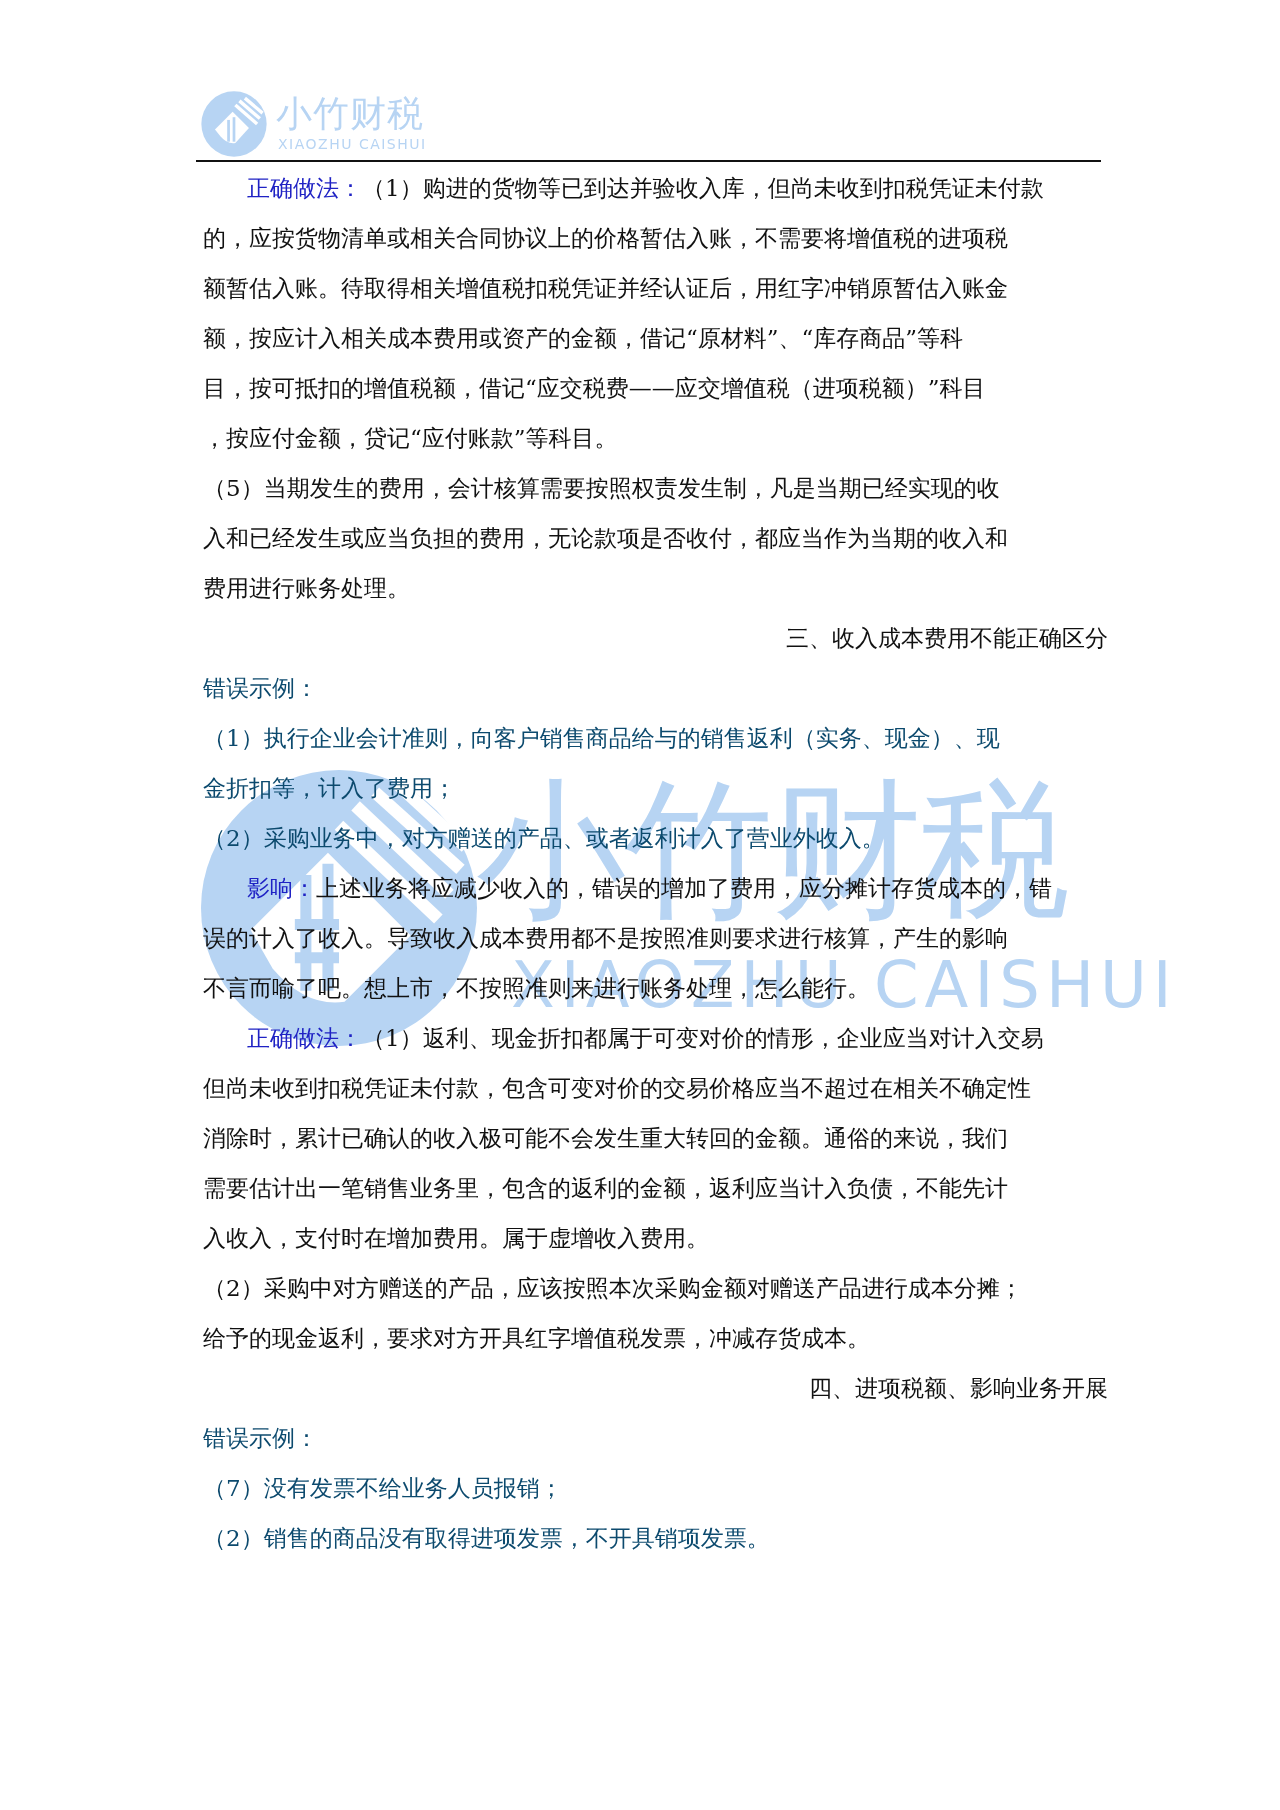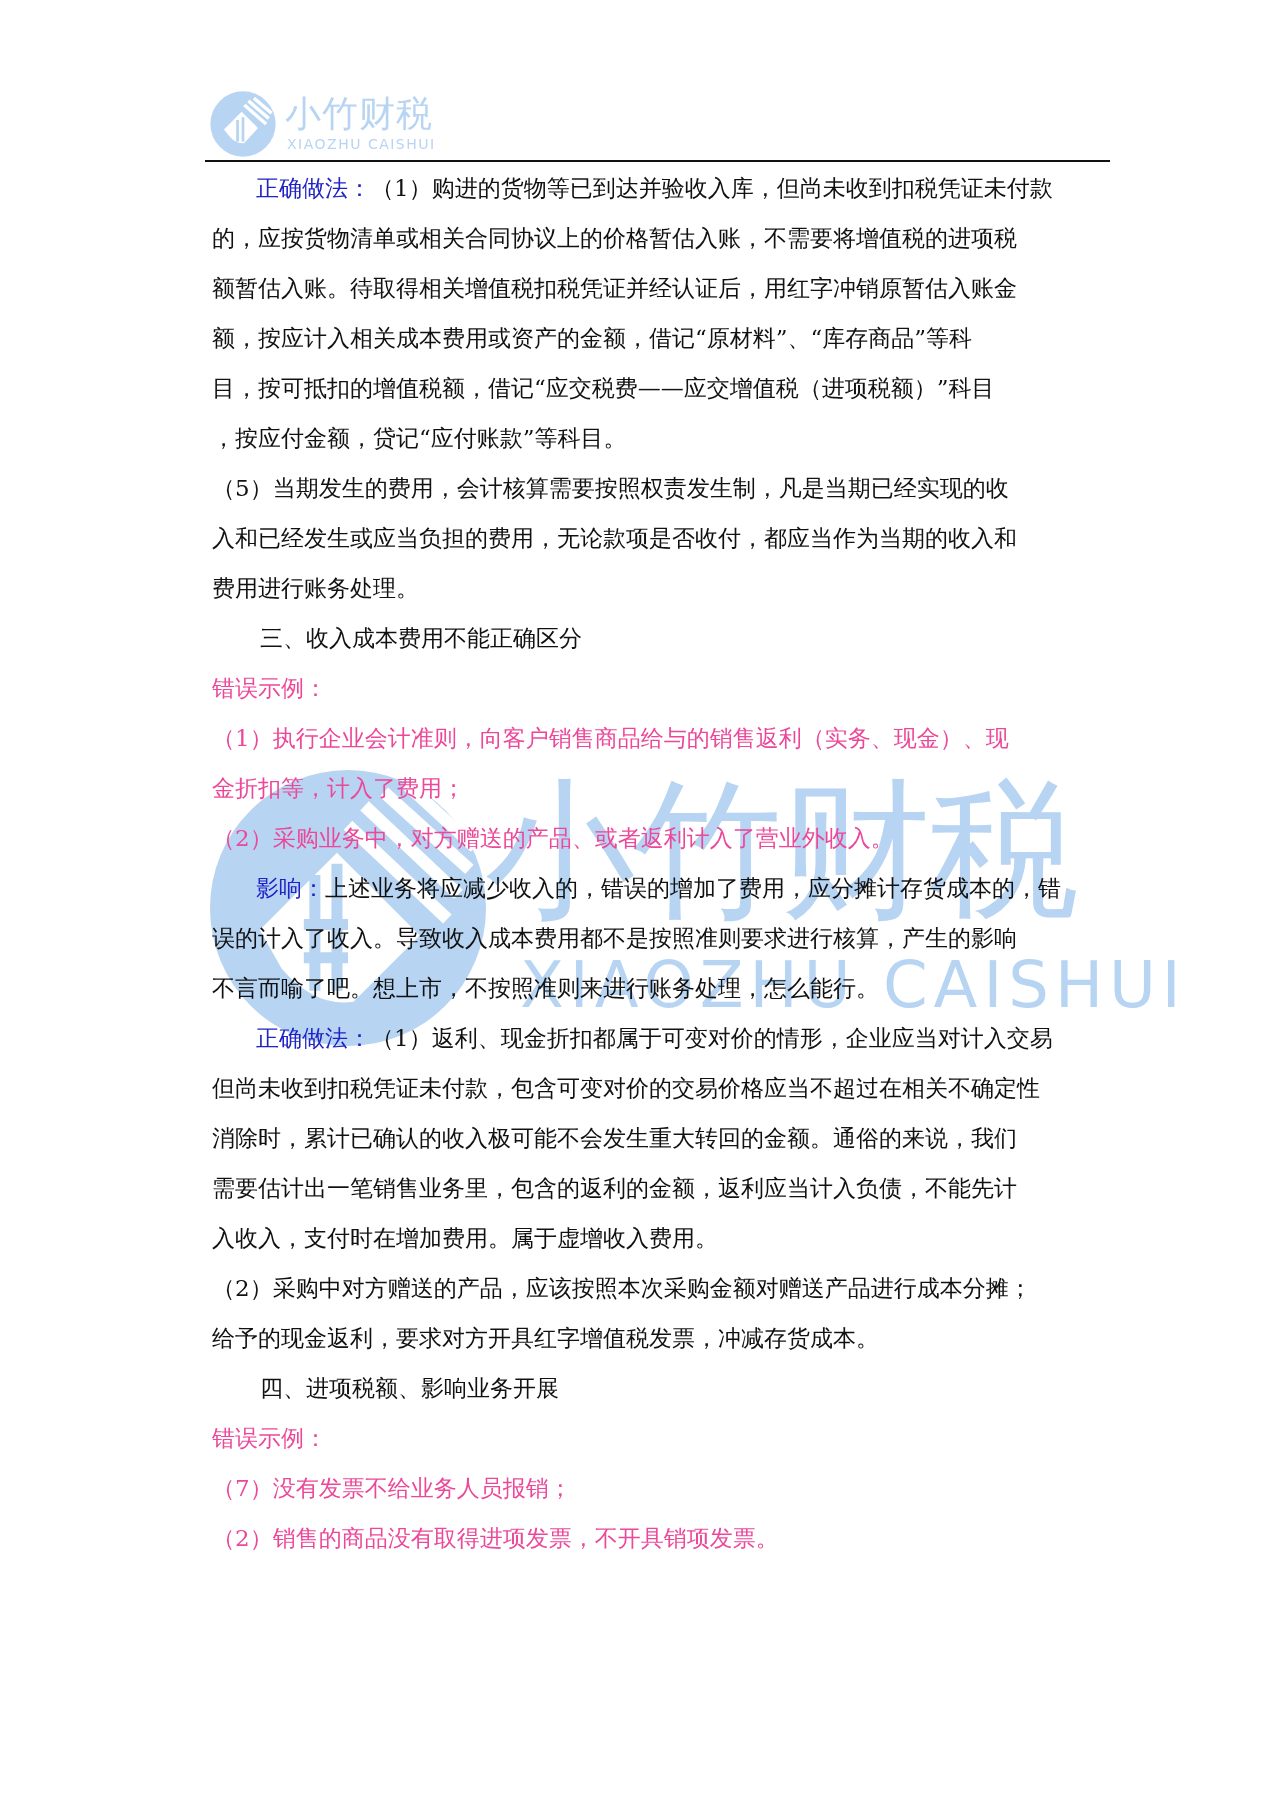"小竹财税" .page { left: 15px -> 6px }
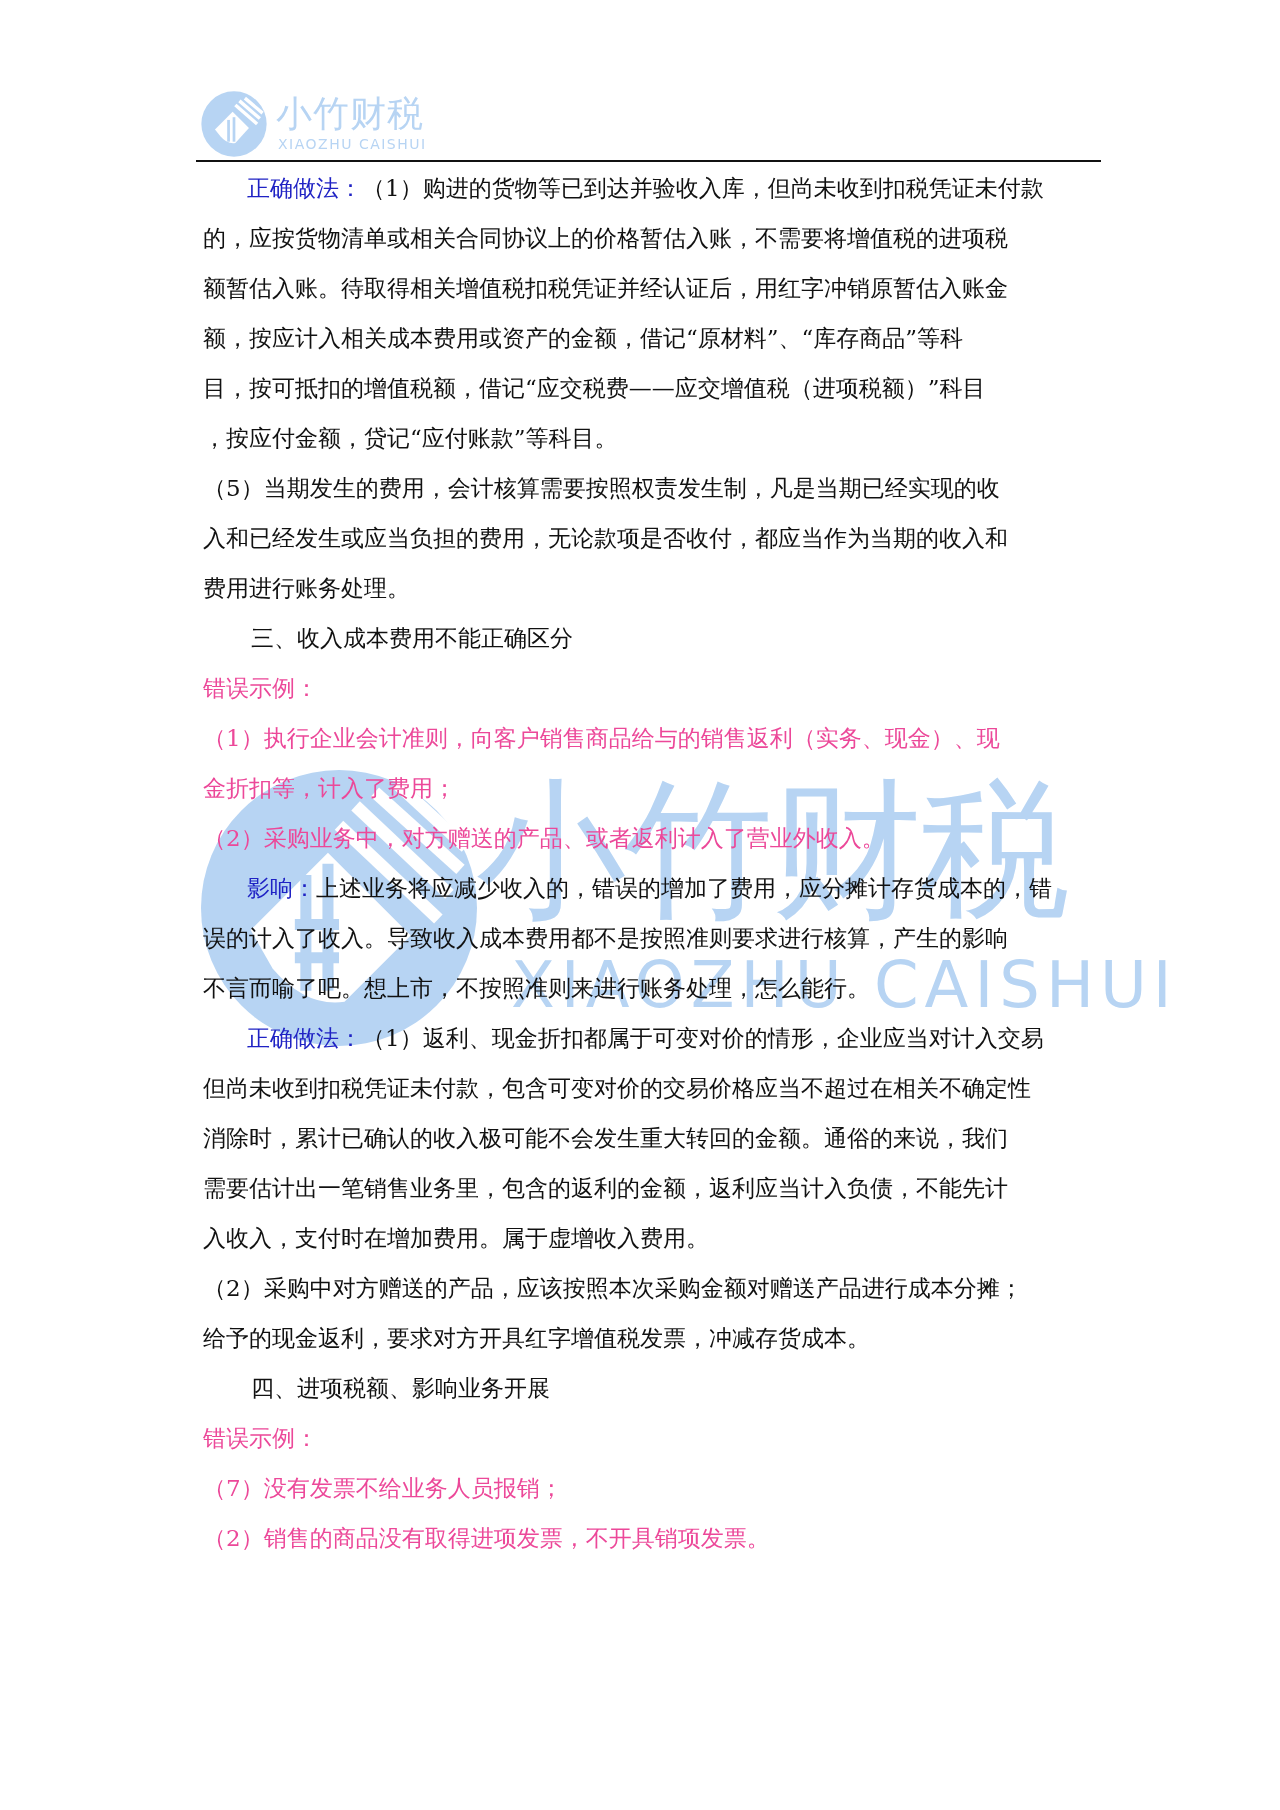"三、收入成本费用不能正确区分" .indent { text-align: none -> right }
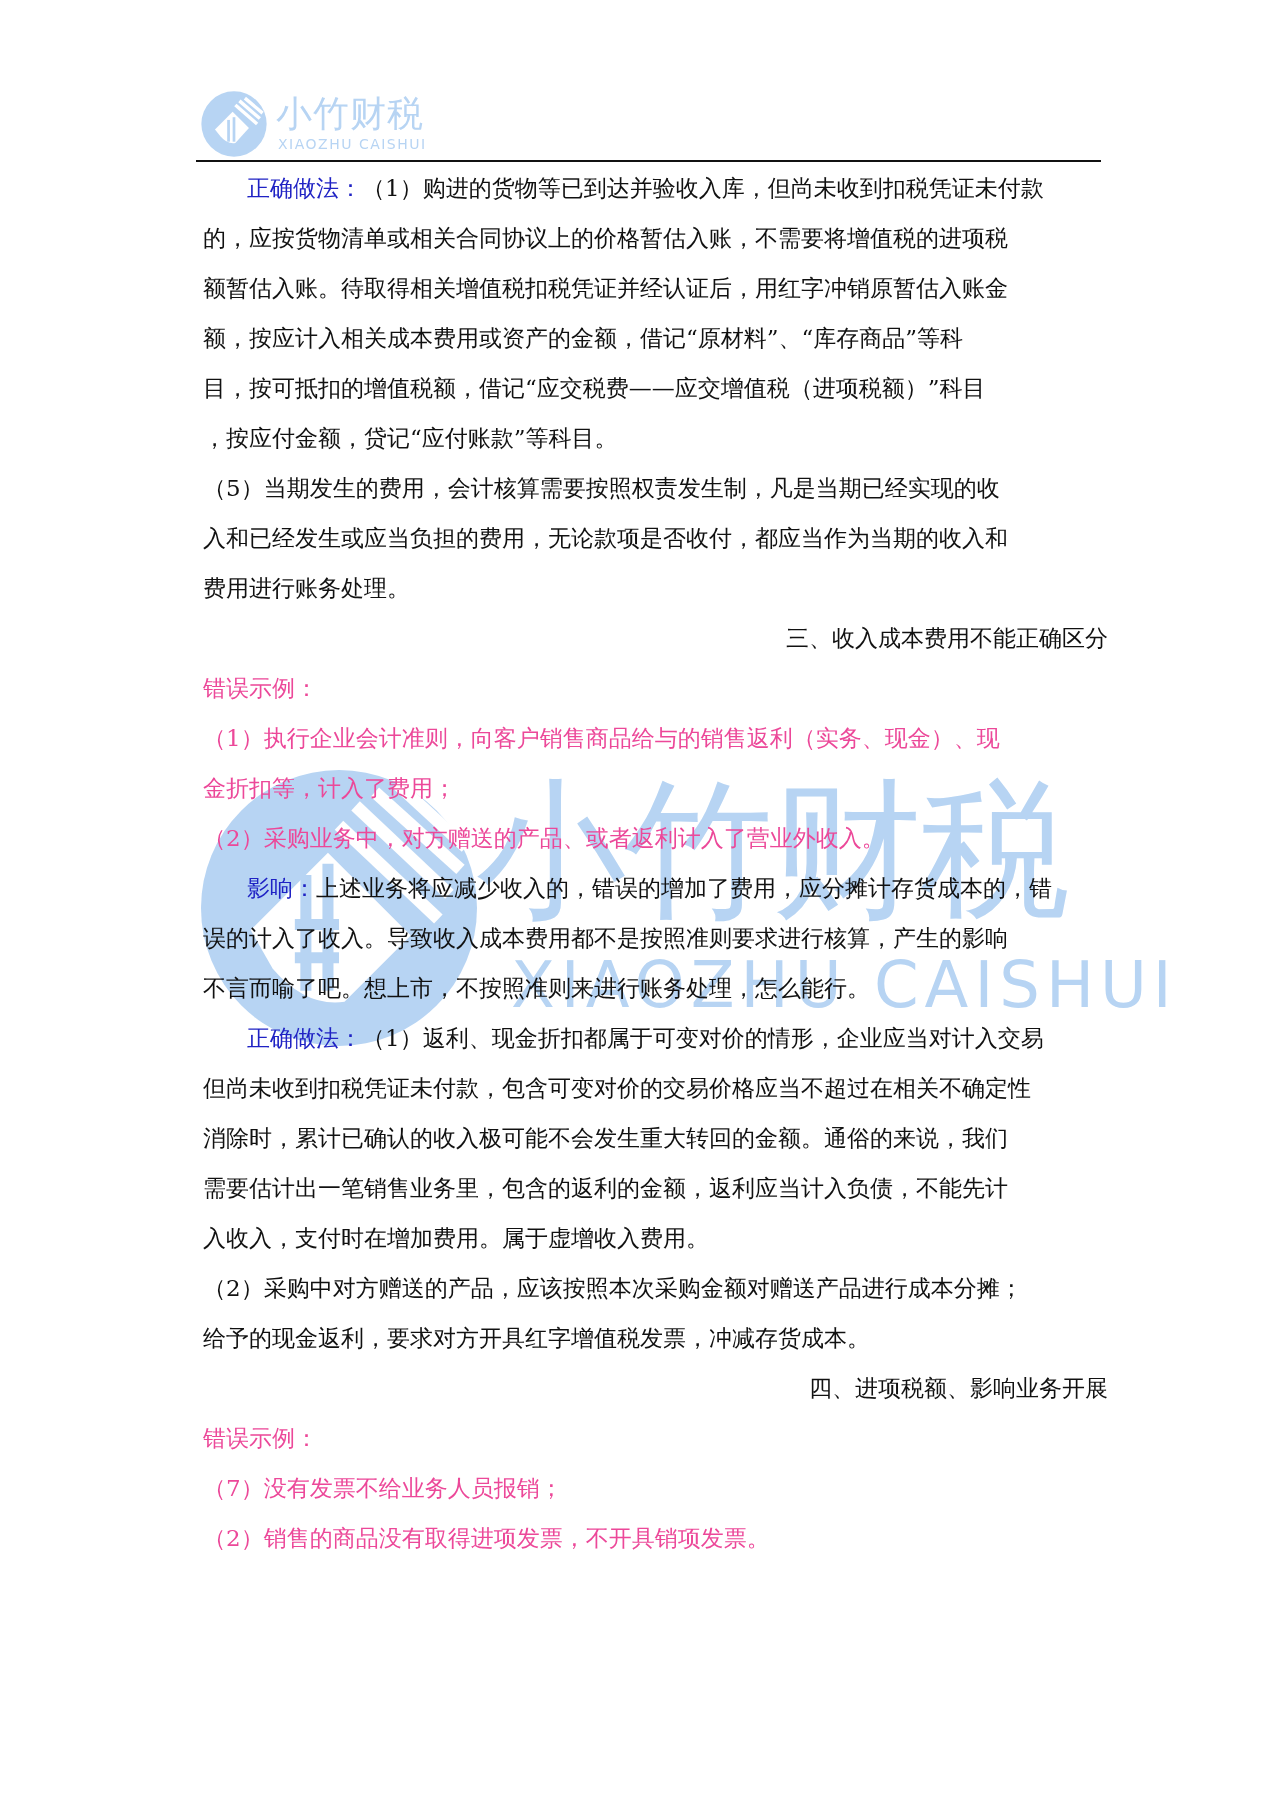"错误示例：" .red { color: #ec4899 -> #0c4a6e }
